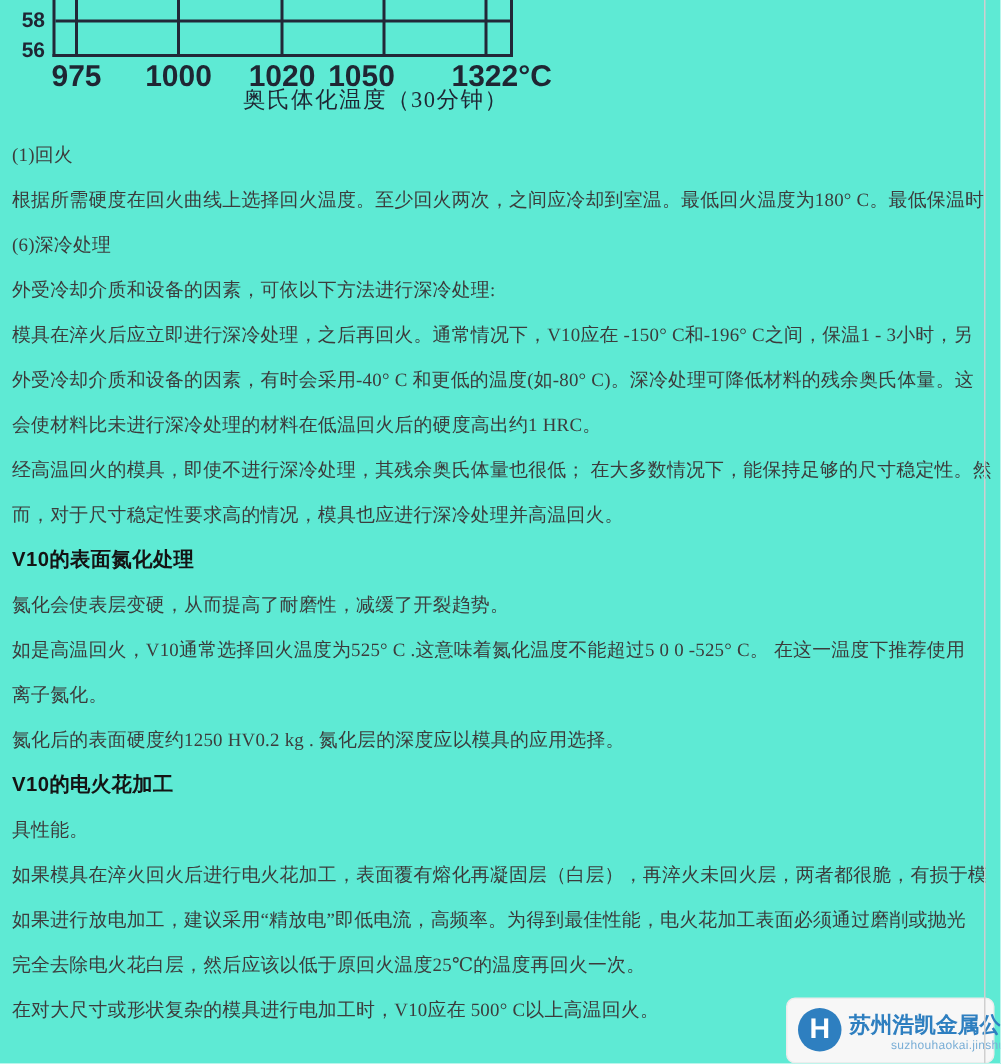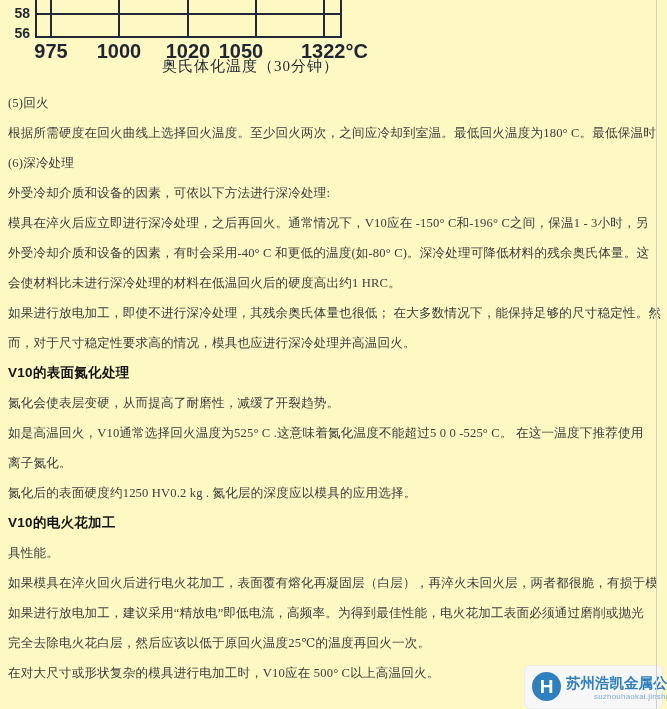"58" .page { background: #fef9c3 -> #5eead4 }
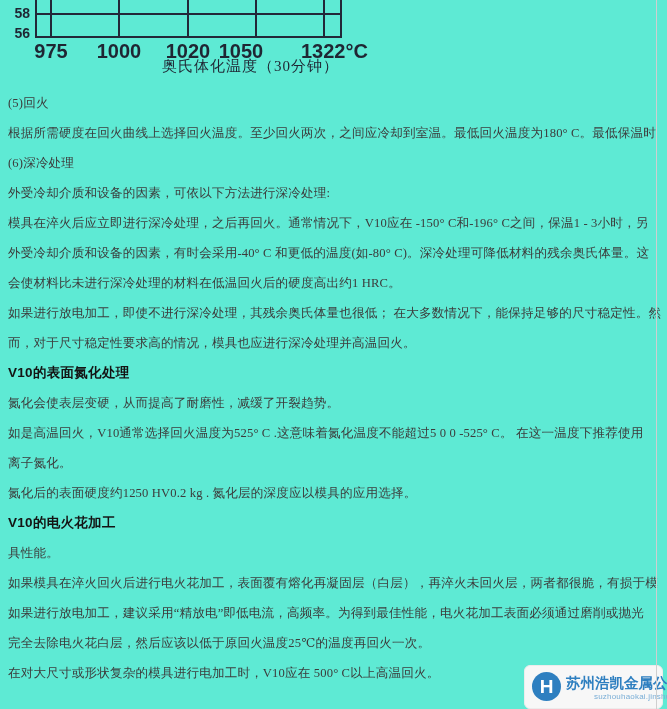"(5)回火" div.ln { text: 5 -> 1 }
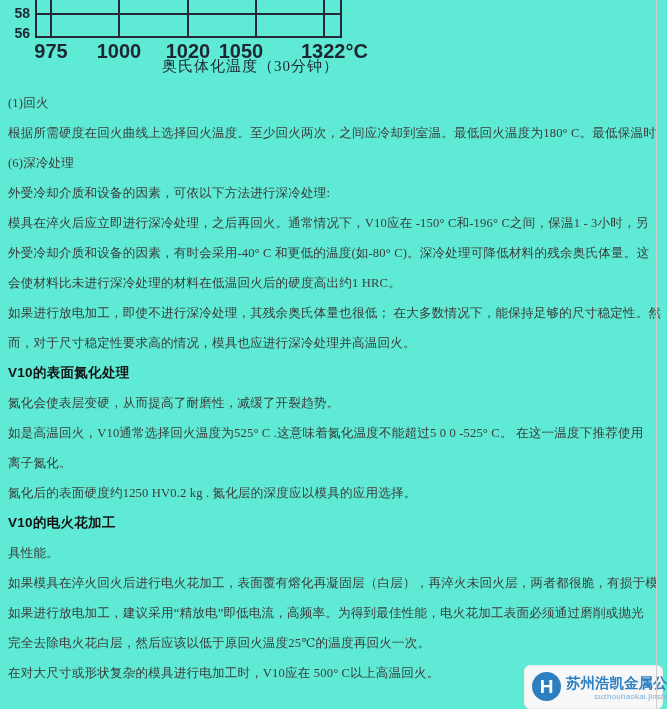"如果进行放电加工，即使不进行深冷处理，其残余奥氏体量也很低；" div.ln { text: 如果进行放电加工 -> 经高温回火的模具 }
